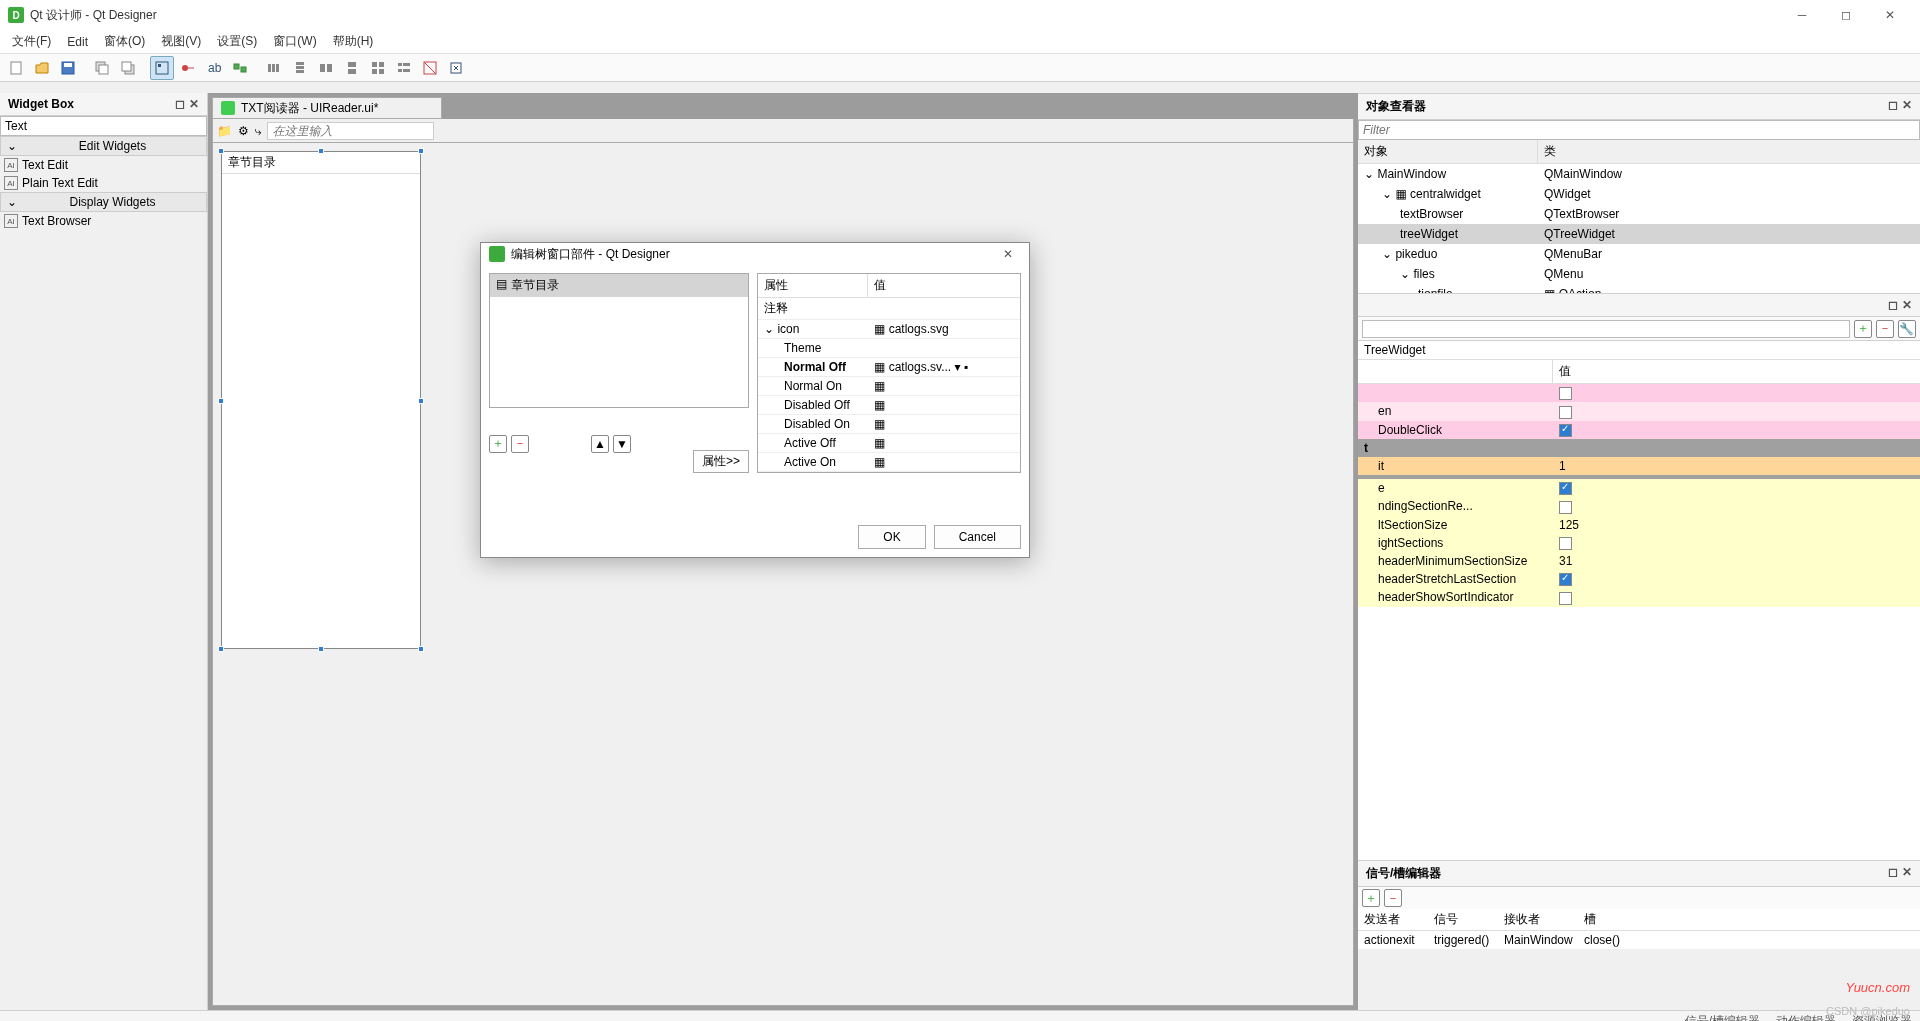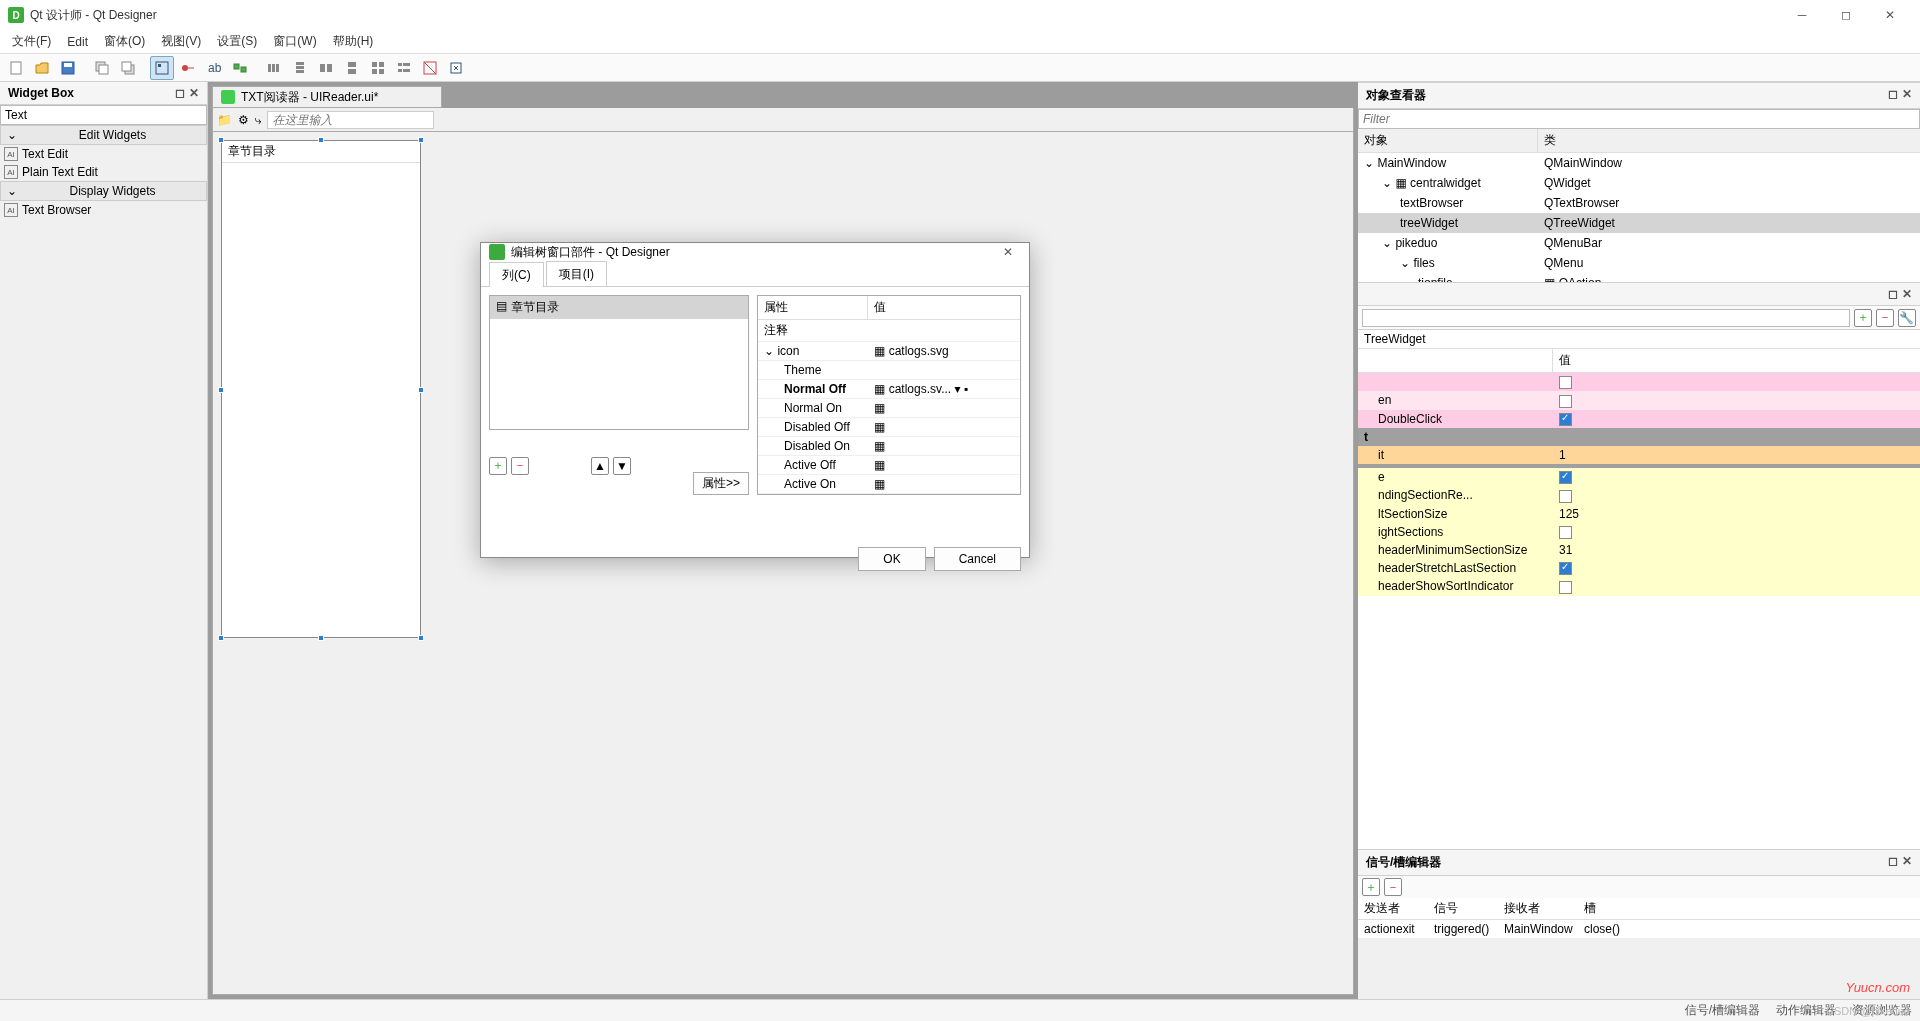"Widget Box" .main { margin-top: none -> 11px }
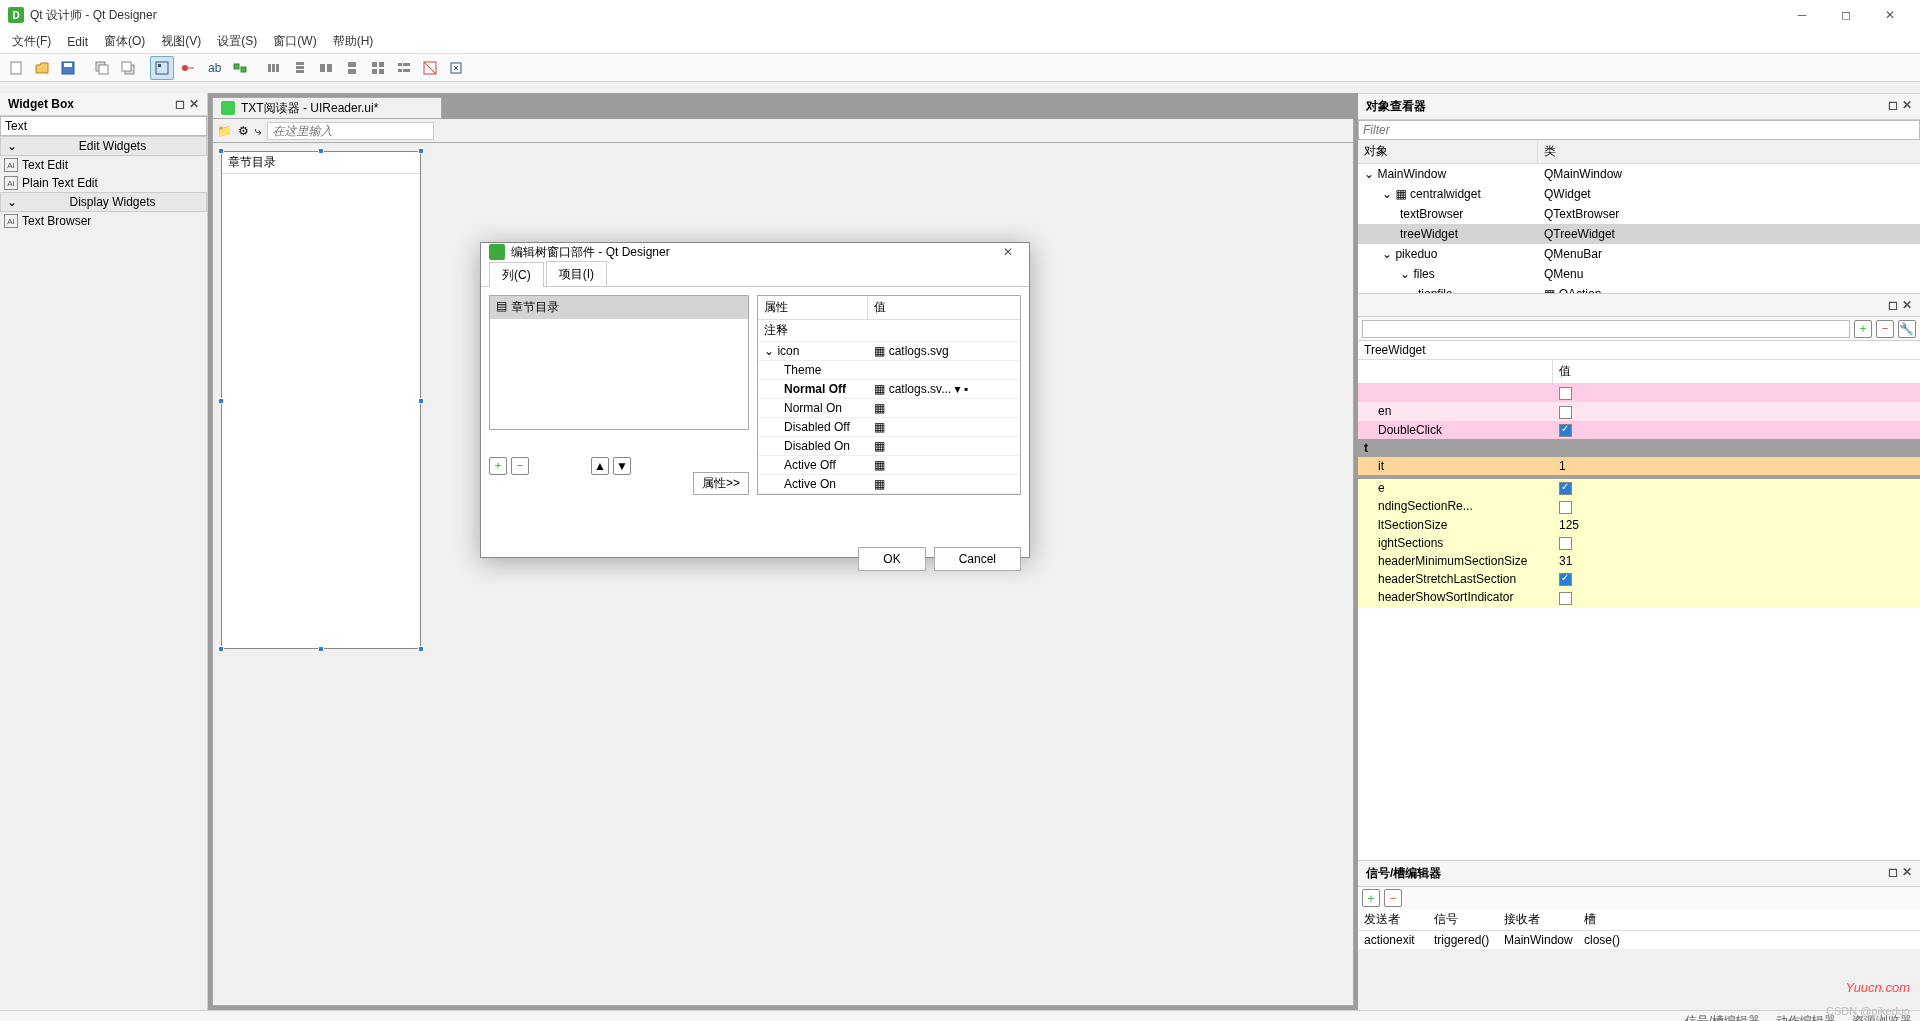"列(C)" div.dlg-tabs { html: <div> <div>列(C)</div> <div>项目(I)</div> </div> -> none }
